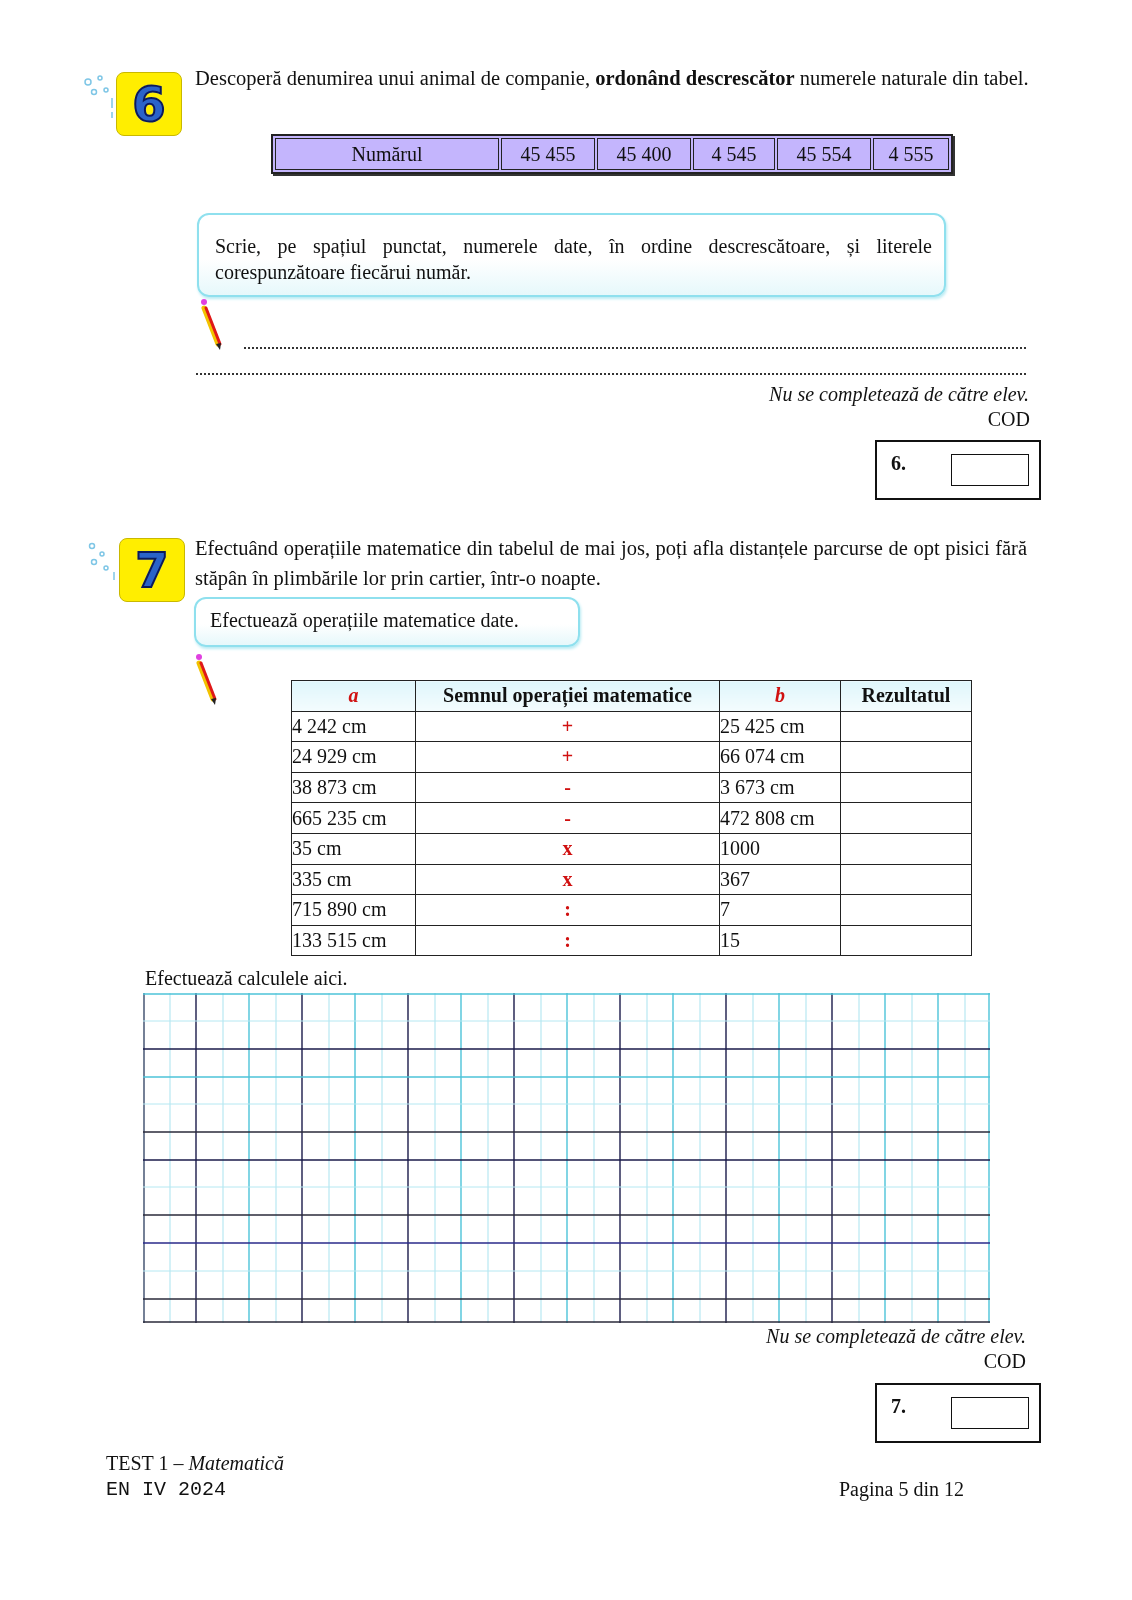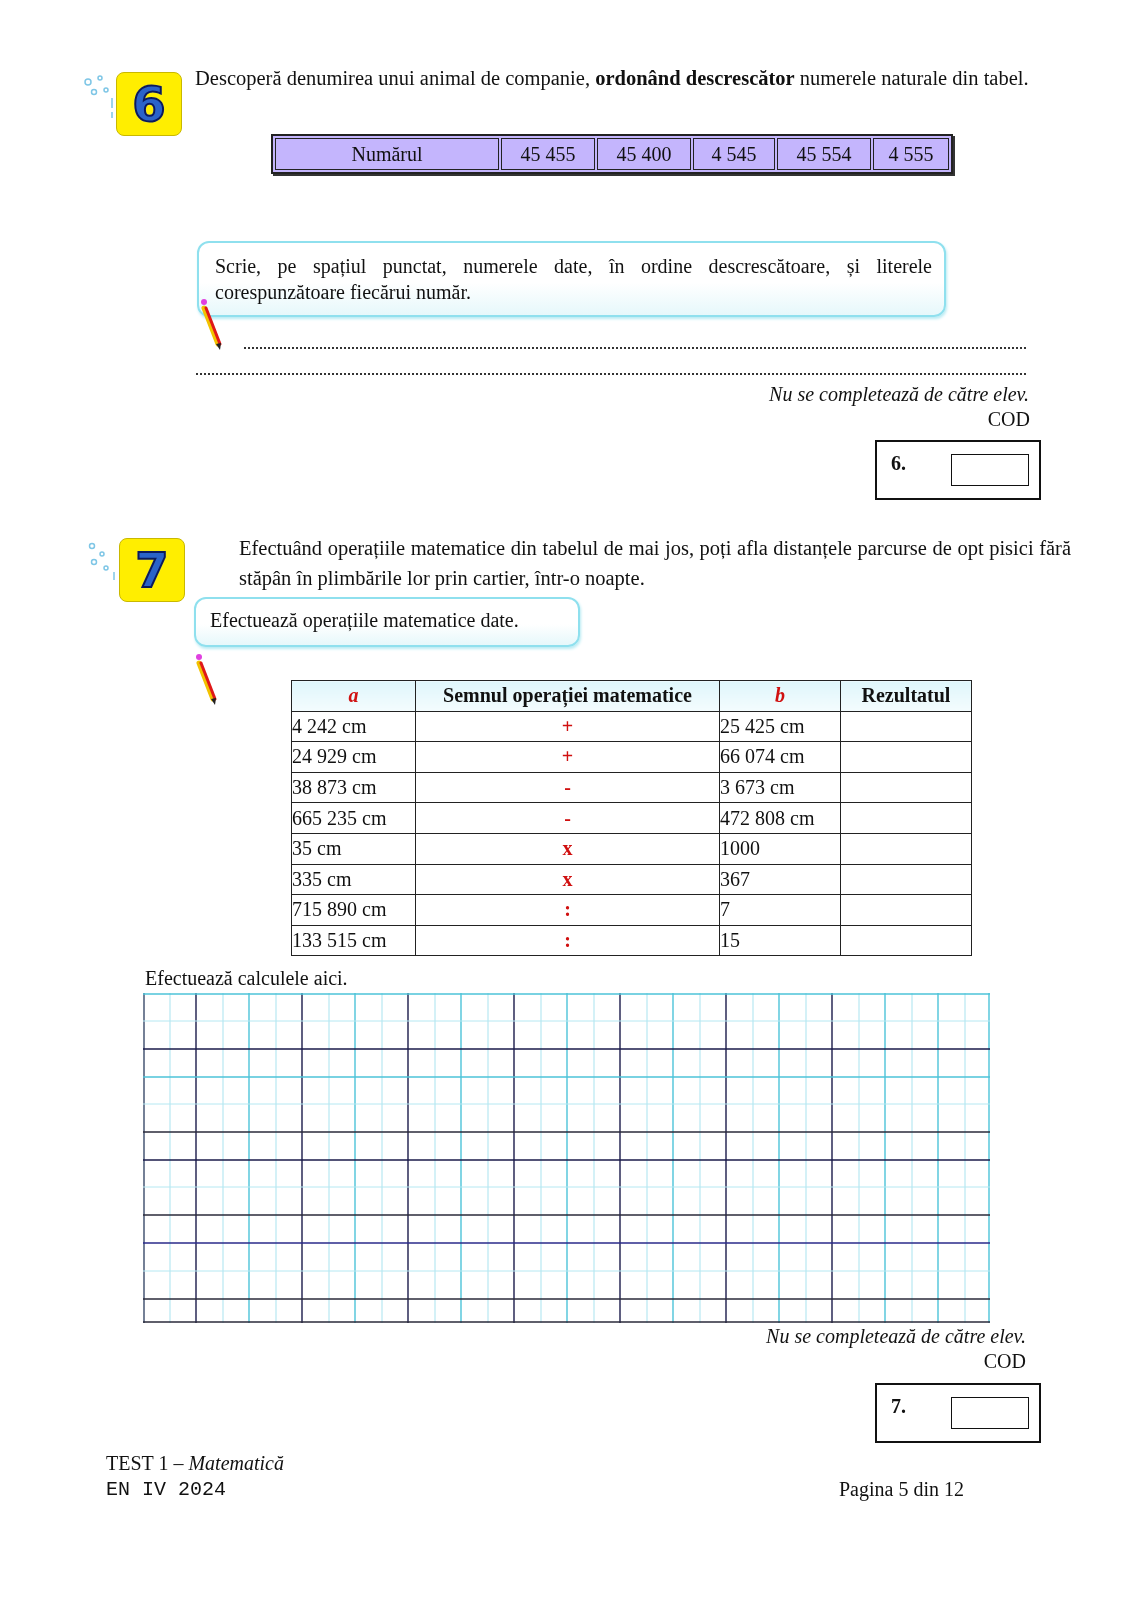"Scrie, pe spațiul punctat, numerele" div.instr { margin-top: 28px -> none; padding: 10px 12px 0 16px -> 18px 12px 0 16px }
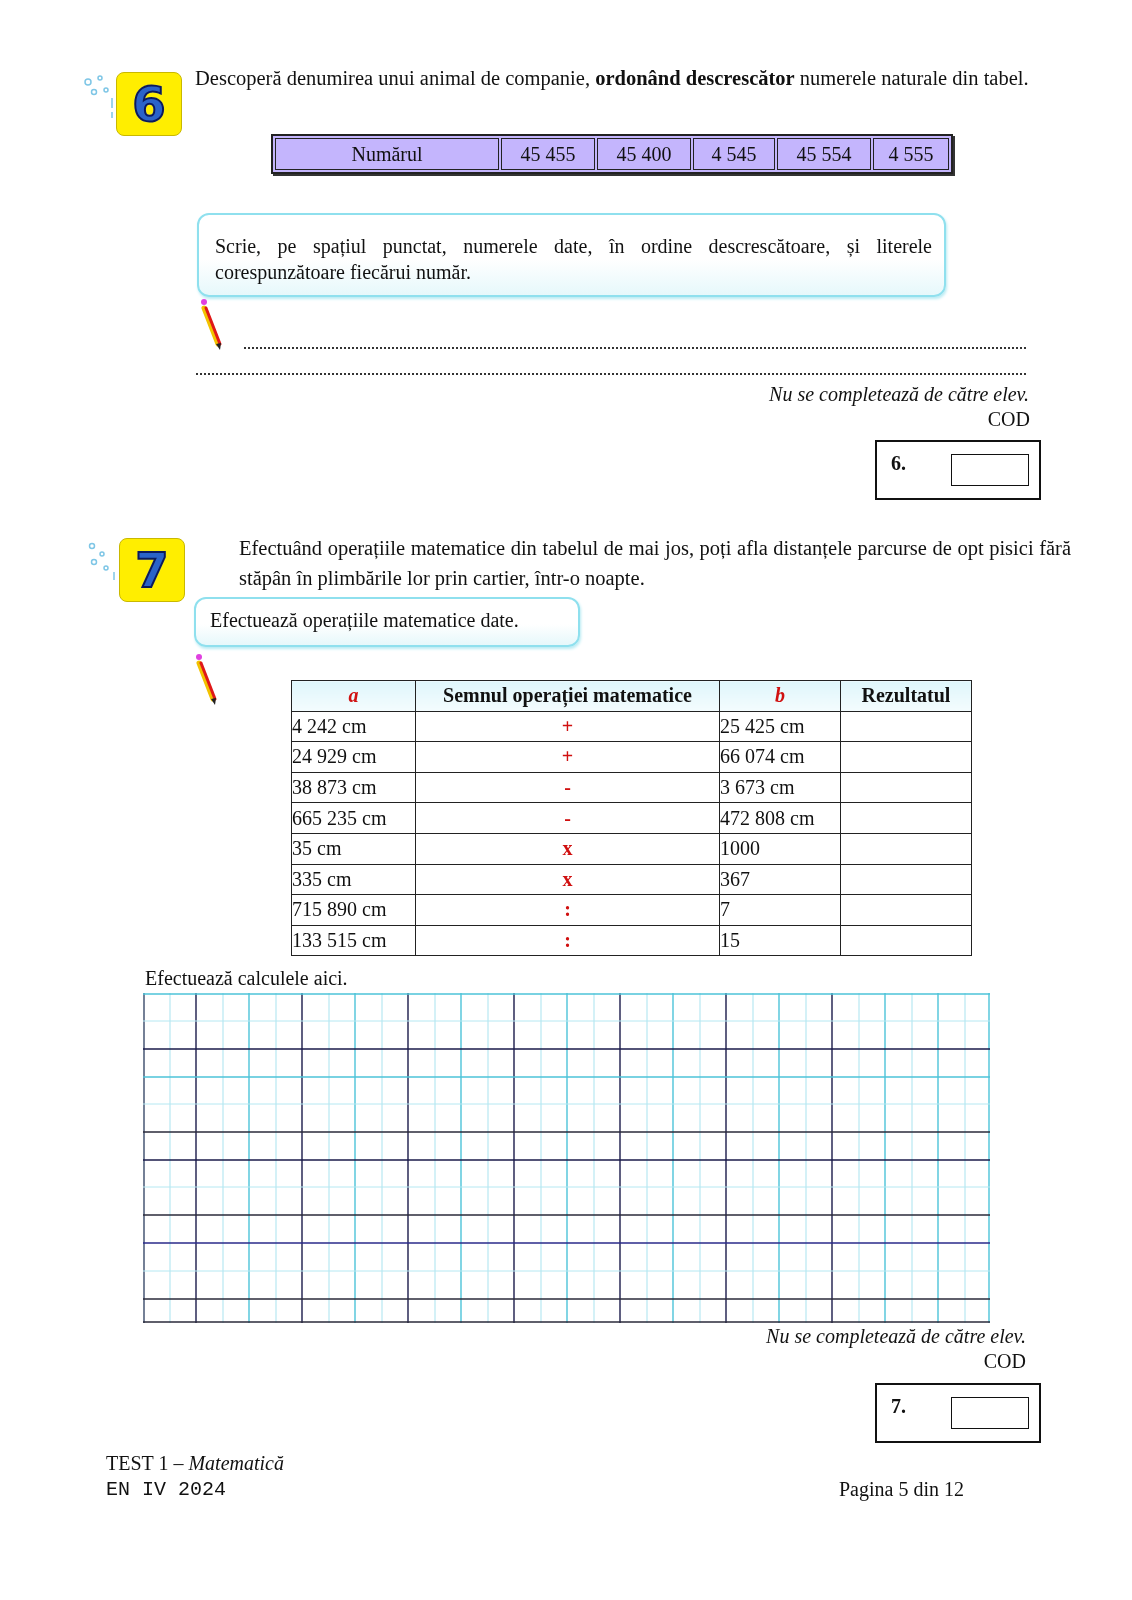"Efectuând operațiile matematice din" div.para { margin-left: 44px -> none }
